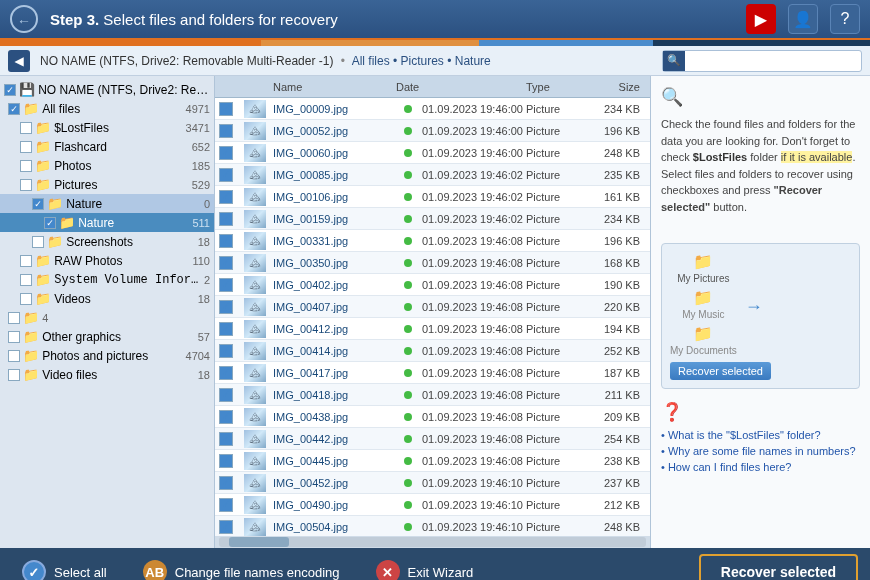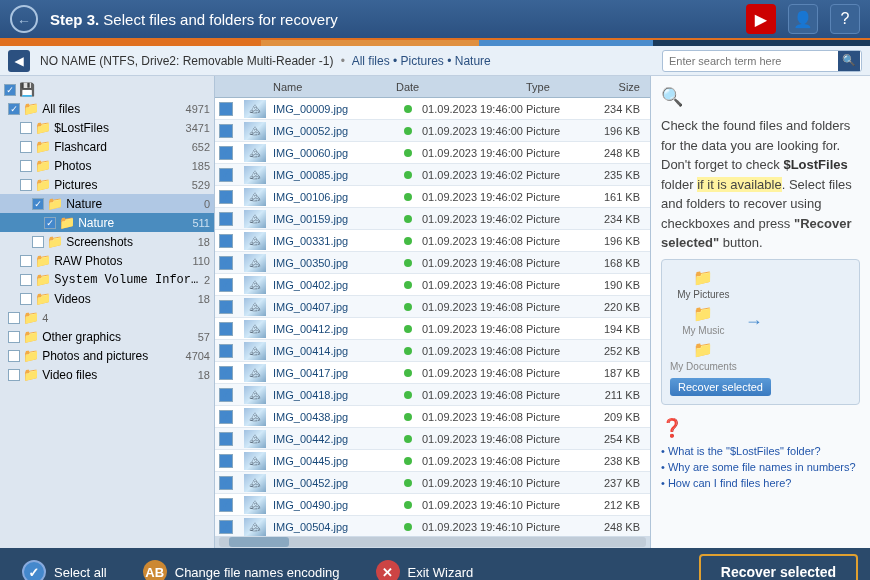"Enter search term here" input { html: <input> -> none }
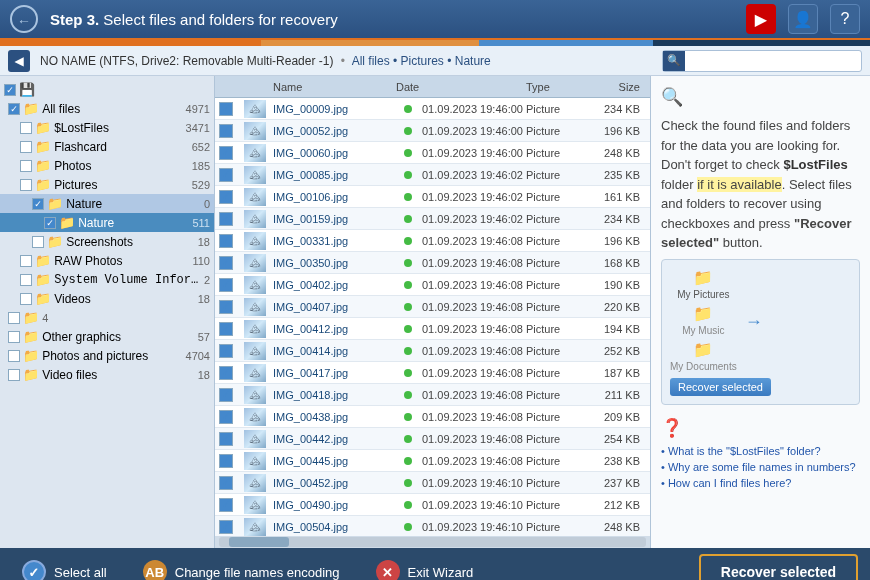"NO NAME (NTFS, Drive2: Remo" span { html: none -> <span>NO NAME (NTFS, Drive2: Remo</span> }
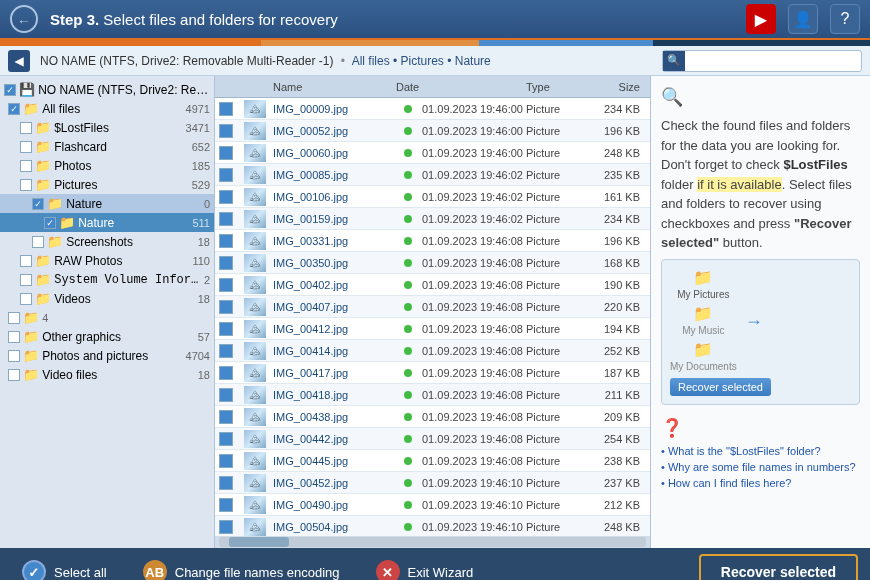"Check the found files and" .info-text { font-size: 13px -> 11px; margin-bottom: 6px -> 28px }
